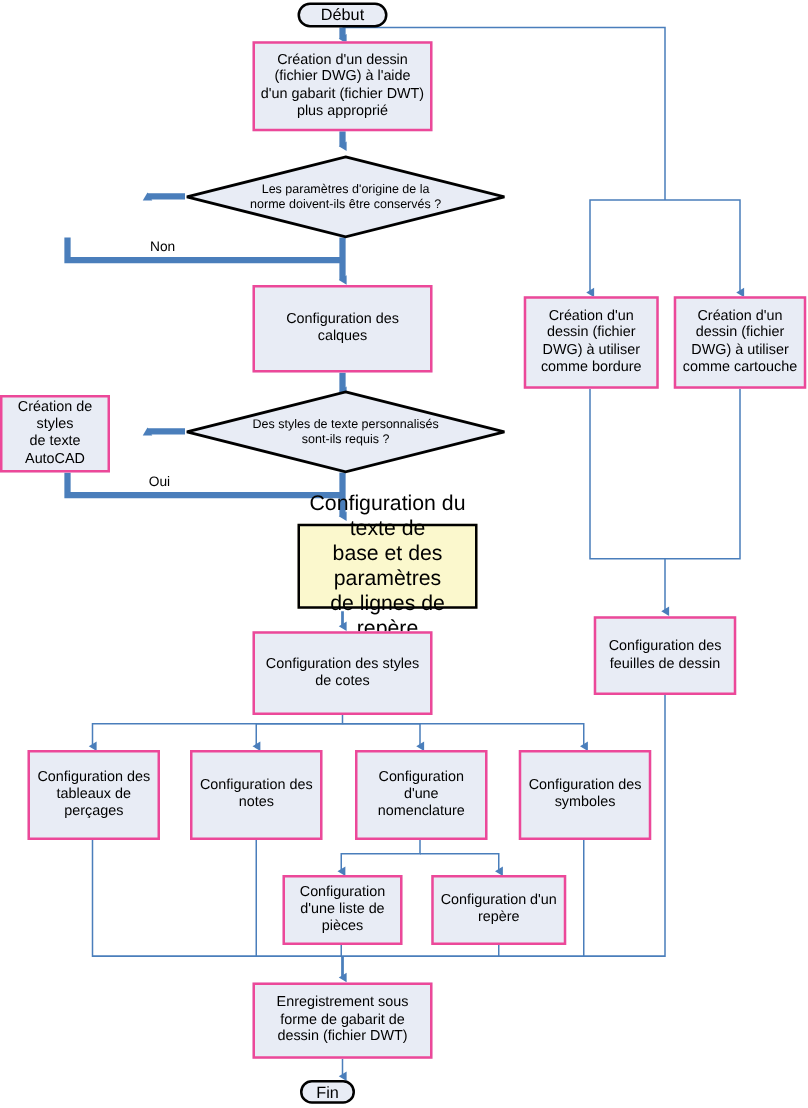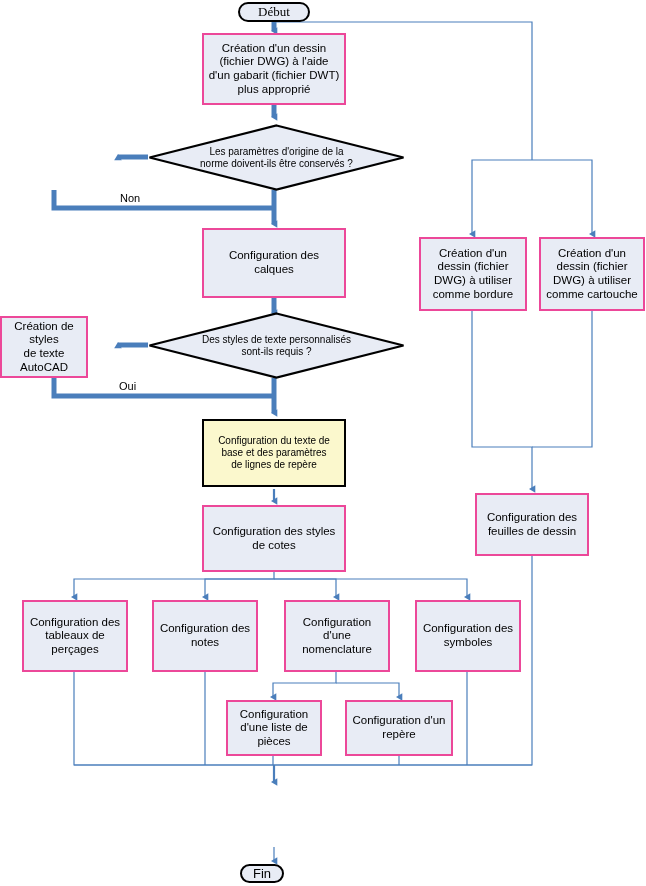"Début" div.node { font-family: Liberation Serif, serif -> none }
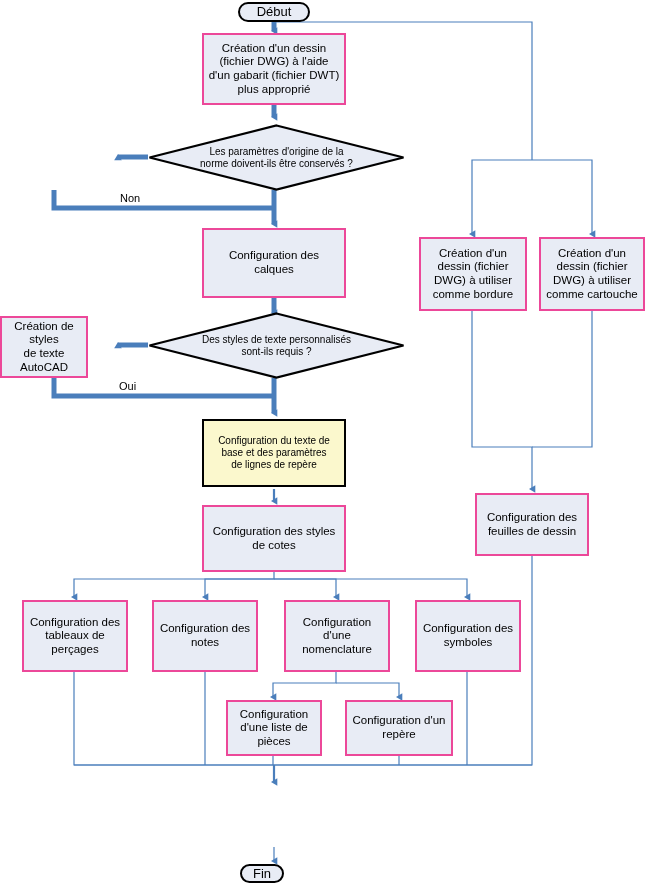"Configuration du texte de" .proc-hl { font-size: 10px -> 17px; margin-left: none -> 36px }
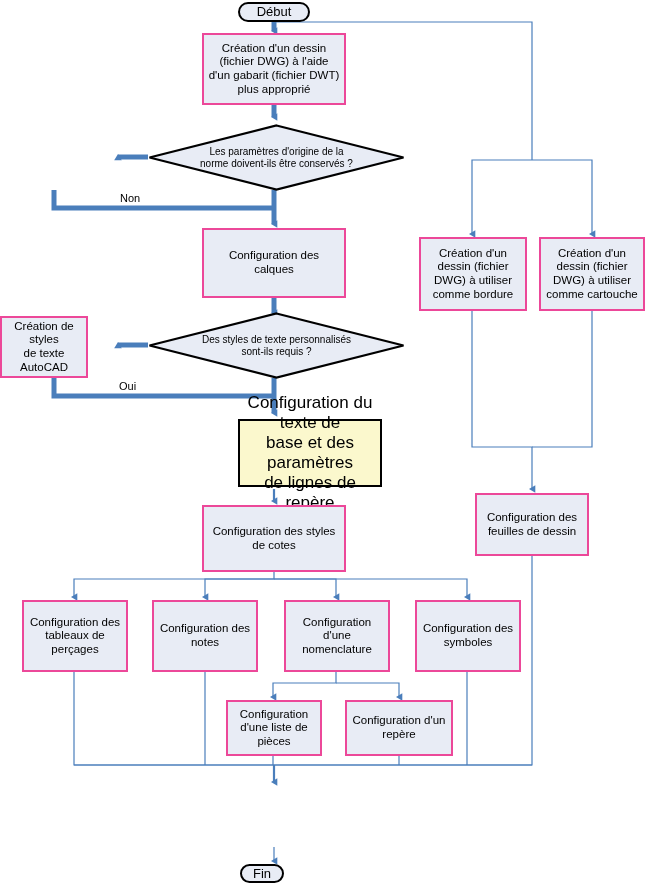"Enregistrement sous" div.node { html: none -> <div> <span>Enregistrement sous forme de gabarit de dessin (fichier DWT)</span> </div> }
